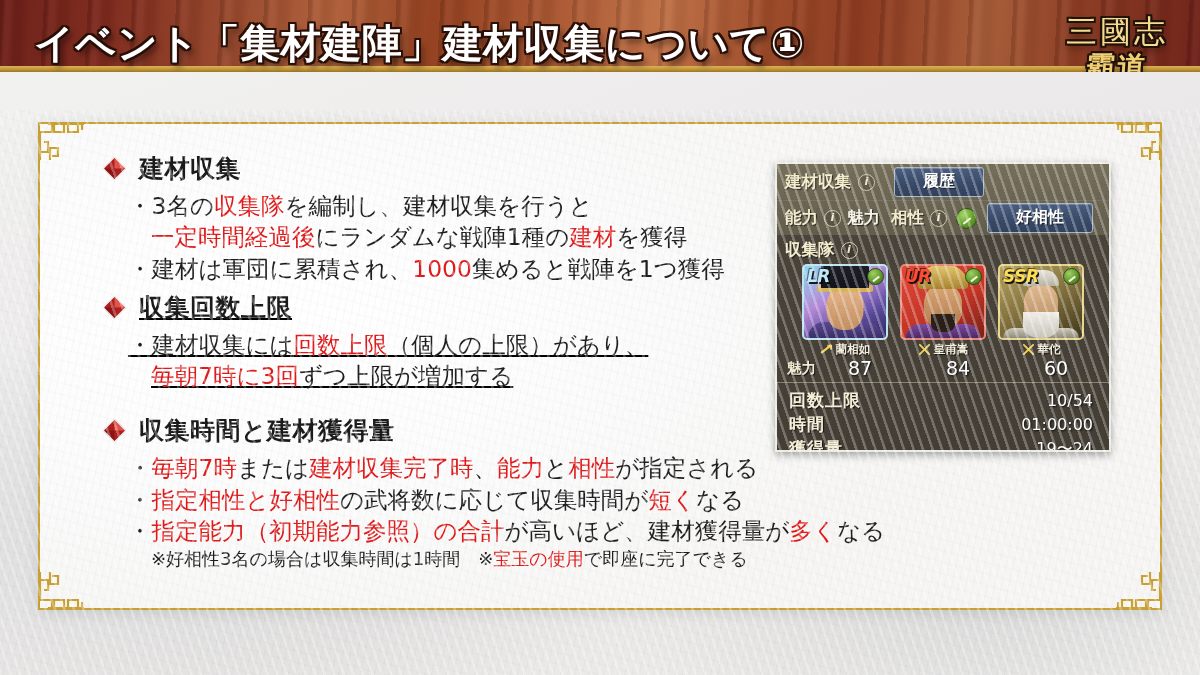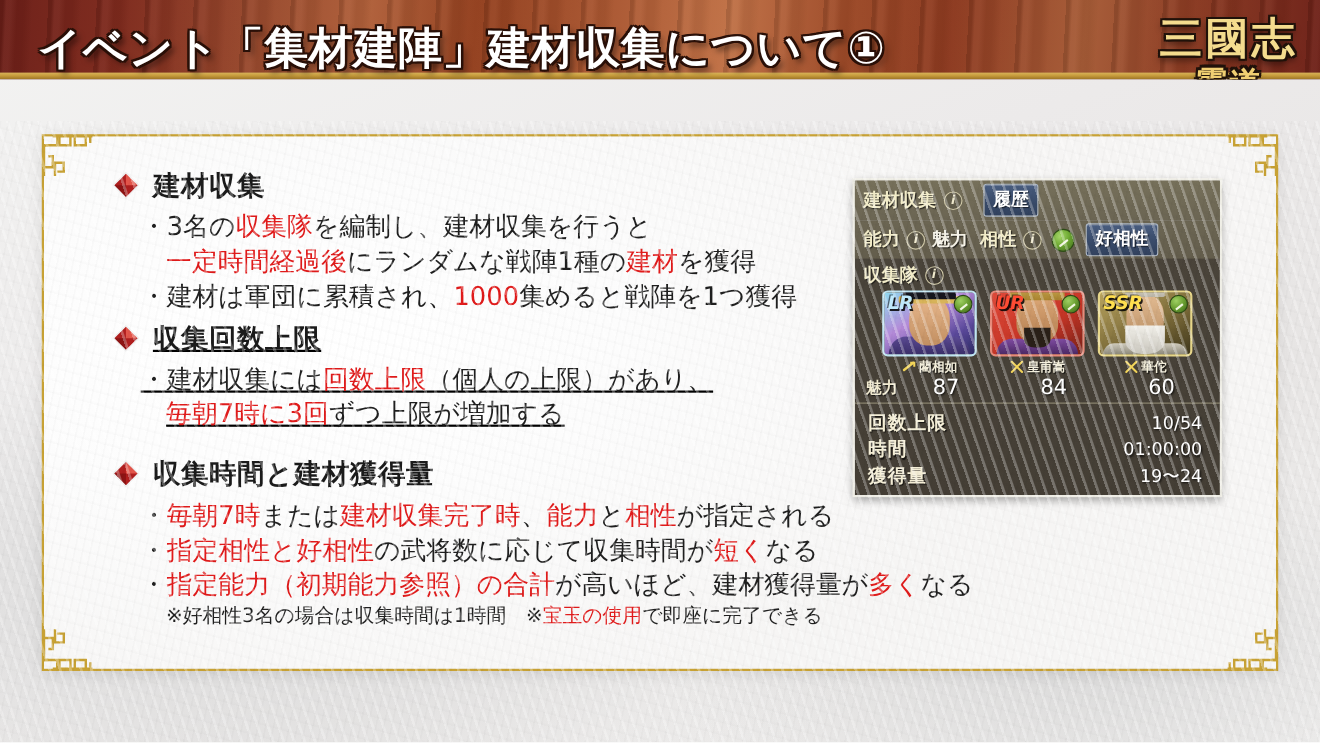"三國志" .brand-line1 { font-size: 39px -> 31px; font-weight: bold -> normal }
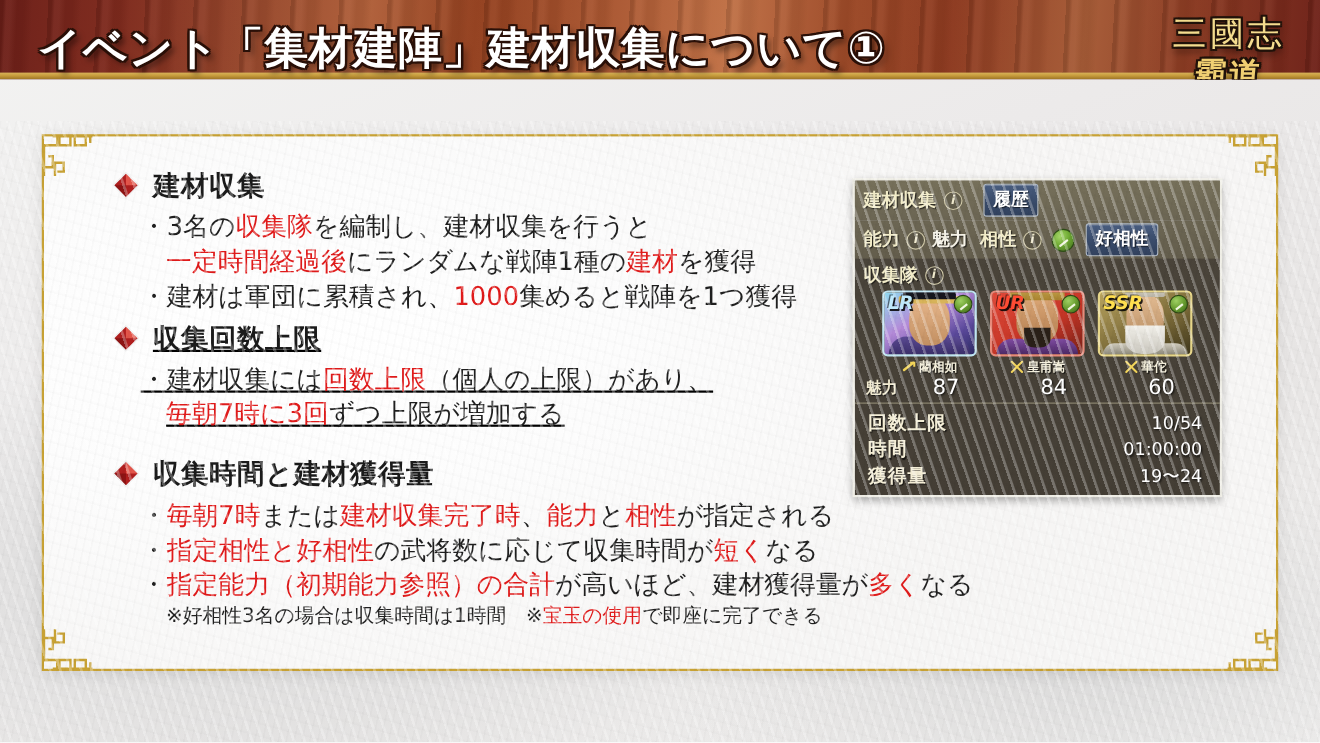"履歴" .gp-btn { padding: 3px 8px 4px -> 3px 28px 4px }
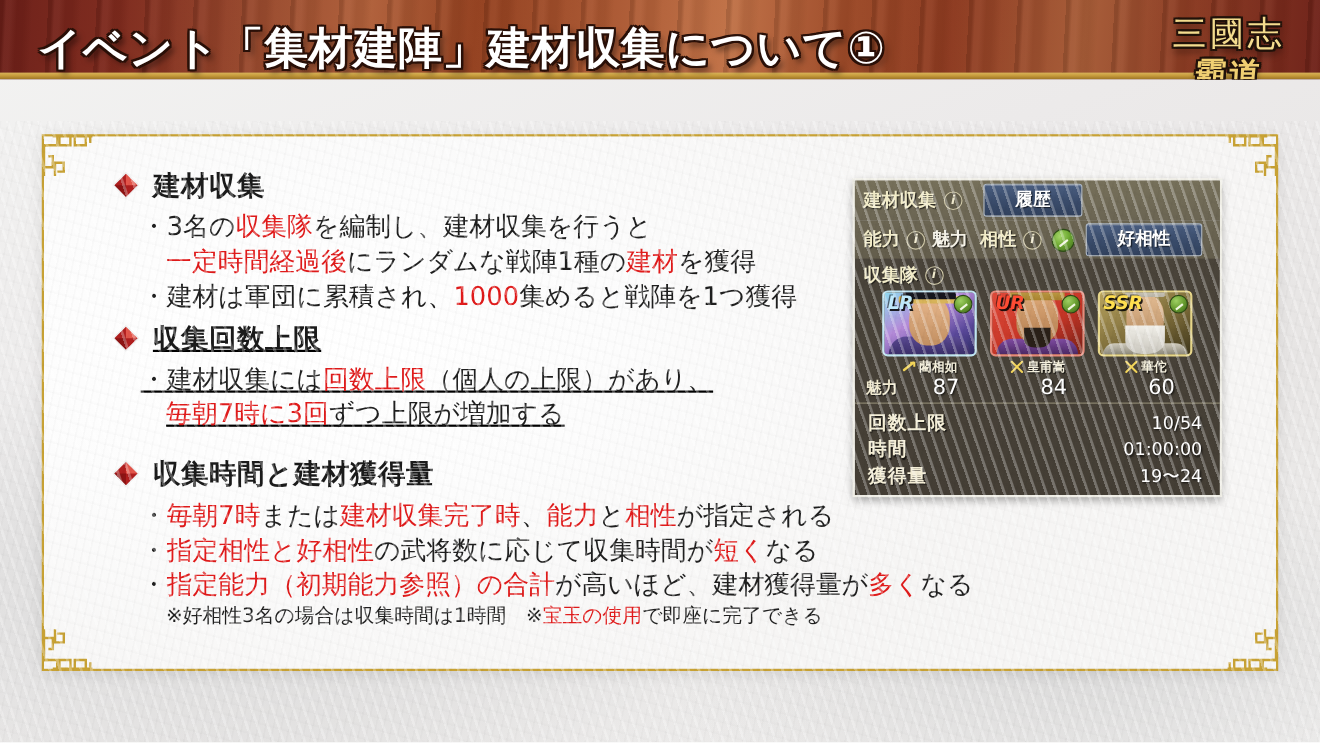"LR" .card-portrait { height: 60px -> 76px }
